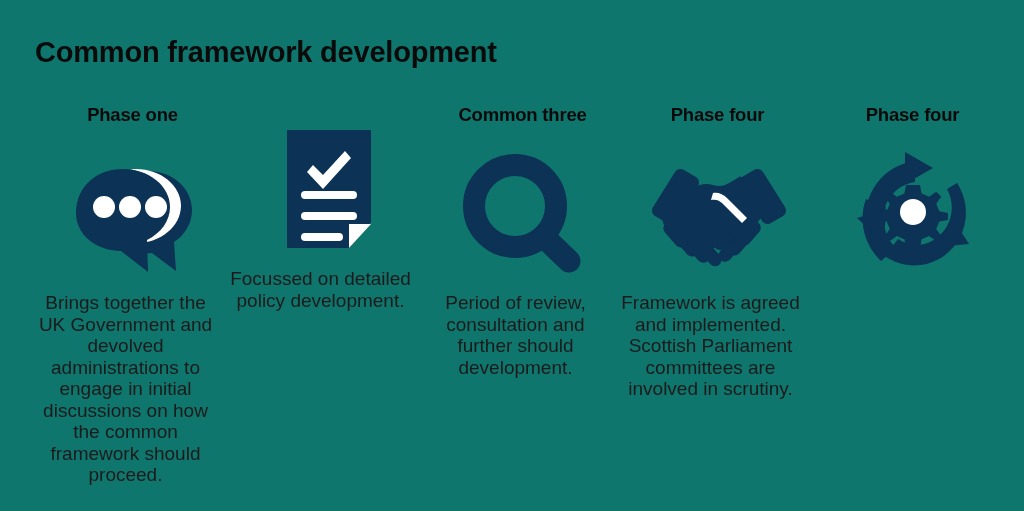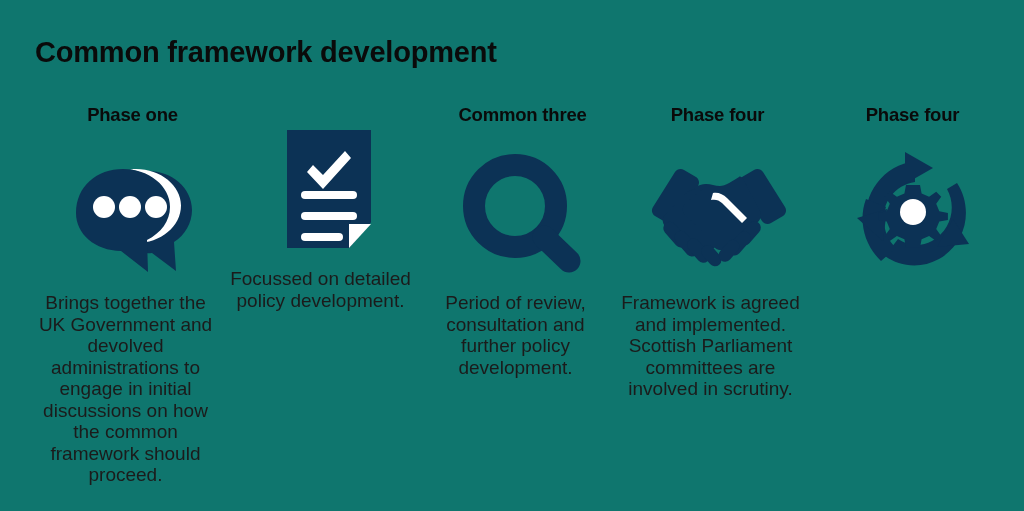"Period of review, consultation and" div.phase-body { text: policy -> should }
